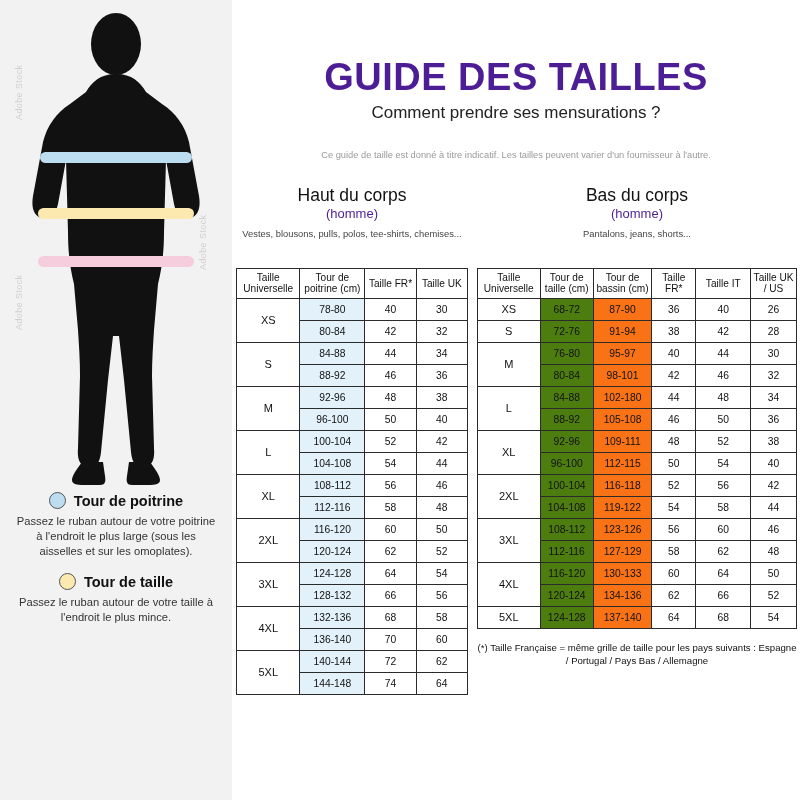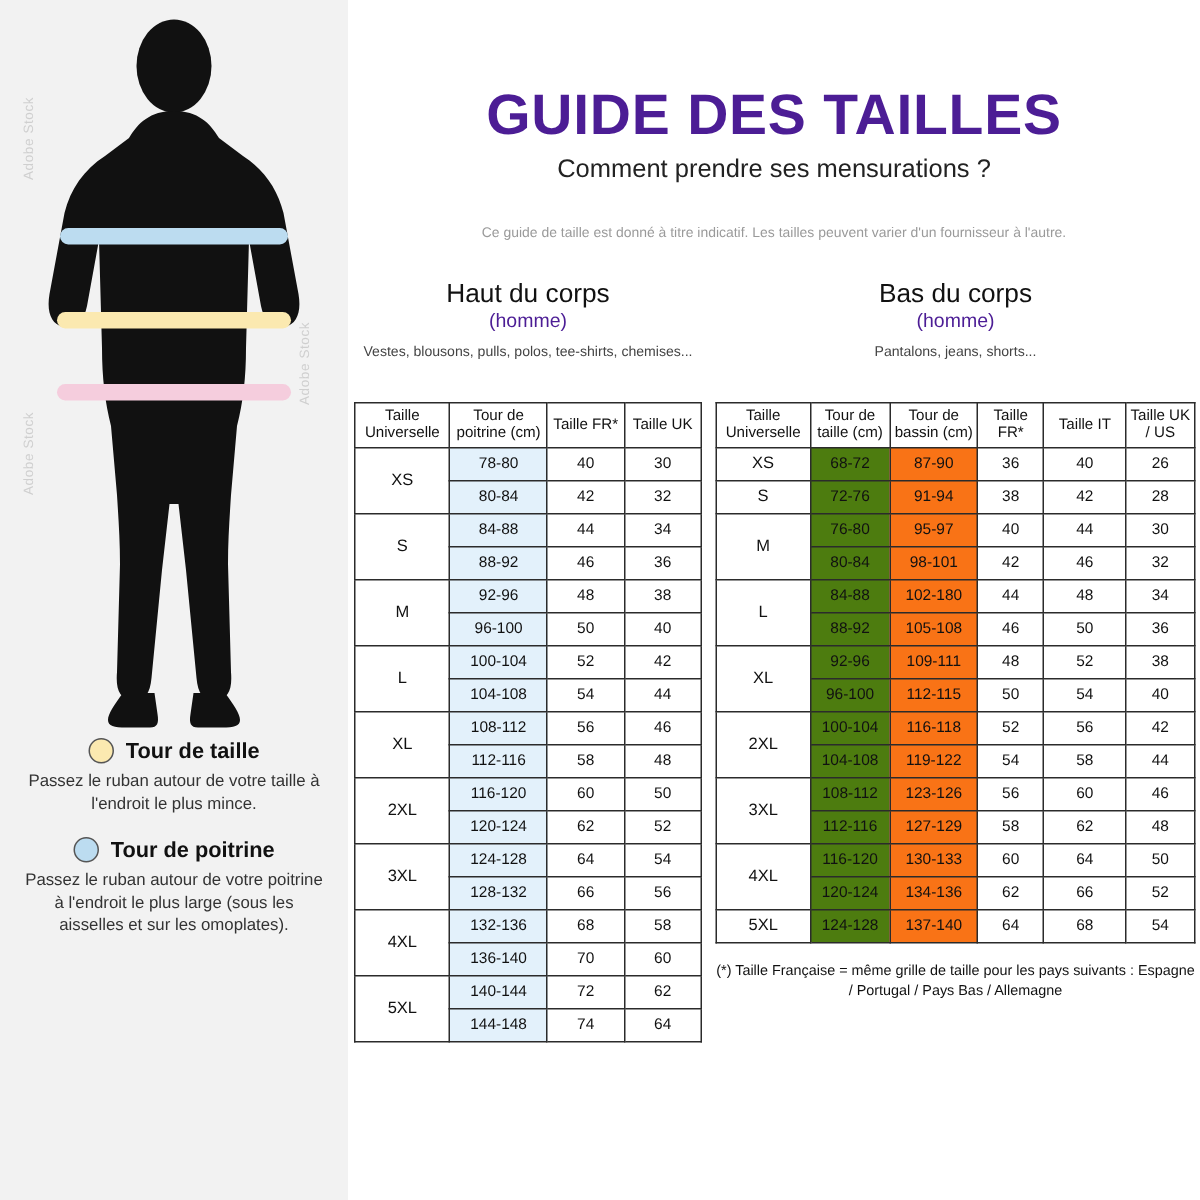"Tour de taille" div.legend-item { order: before "Tour de poitrine" -> after "Tour de poitrine" }
